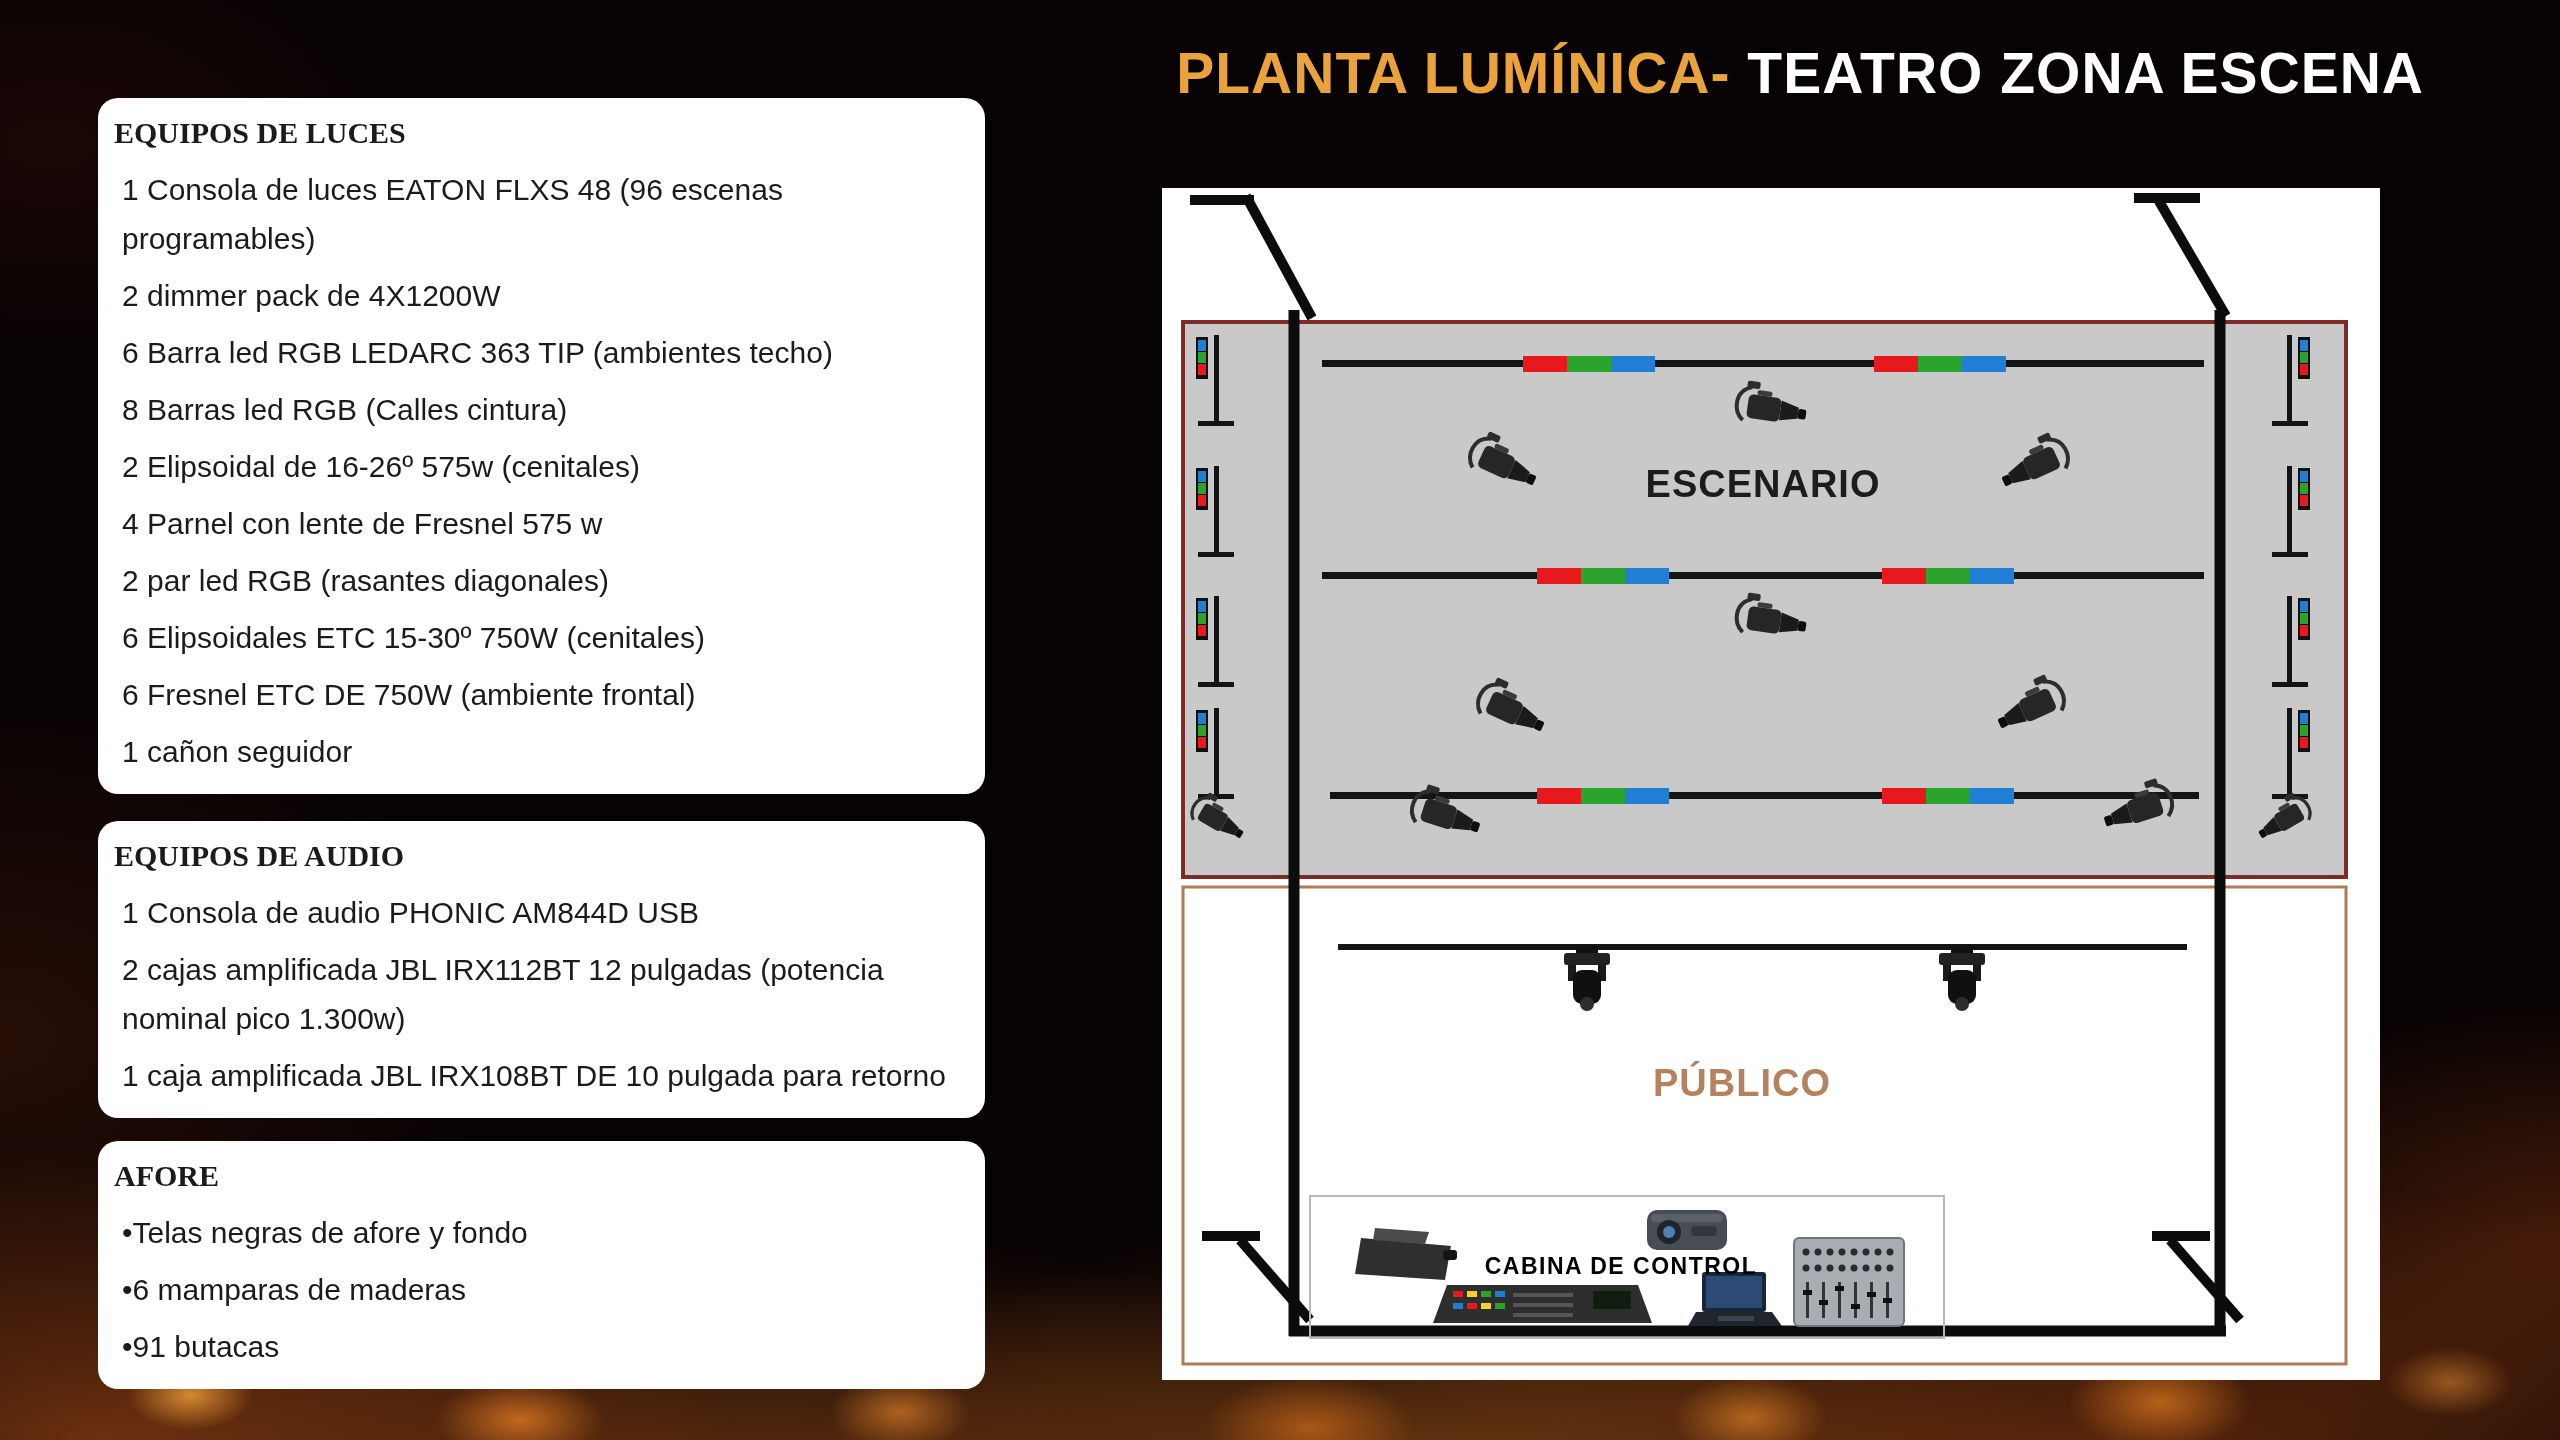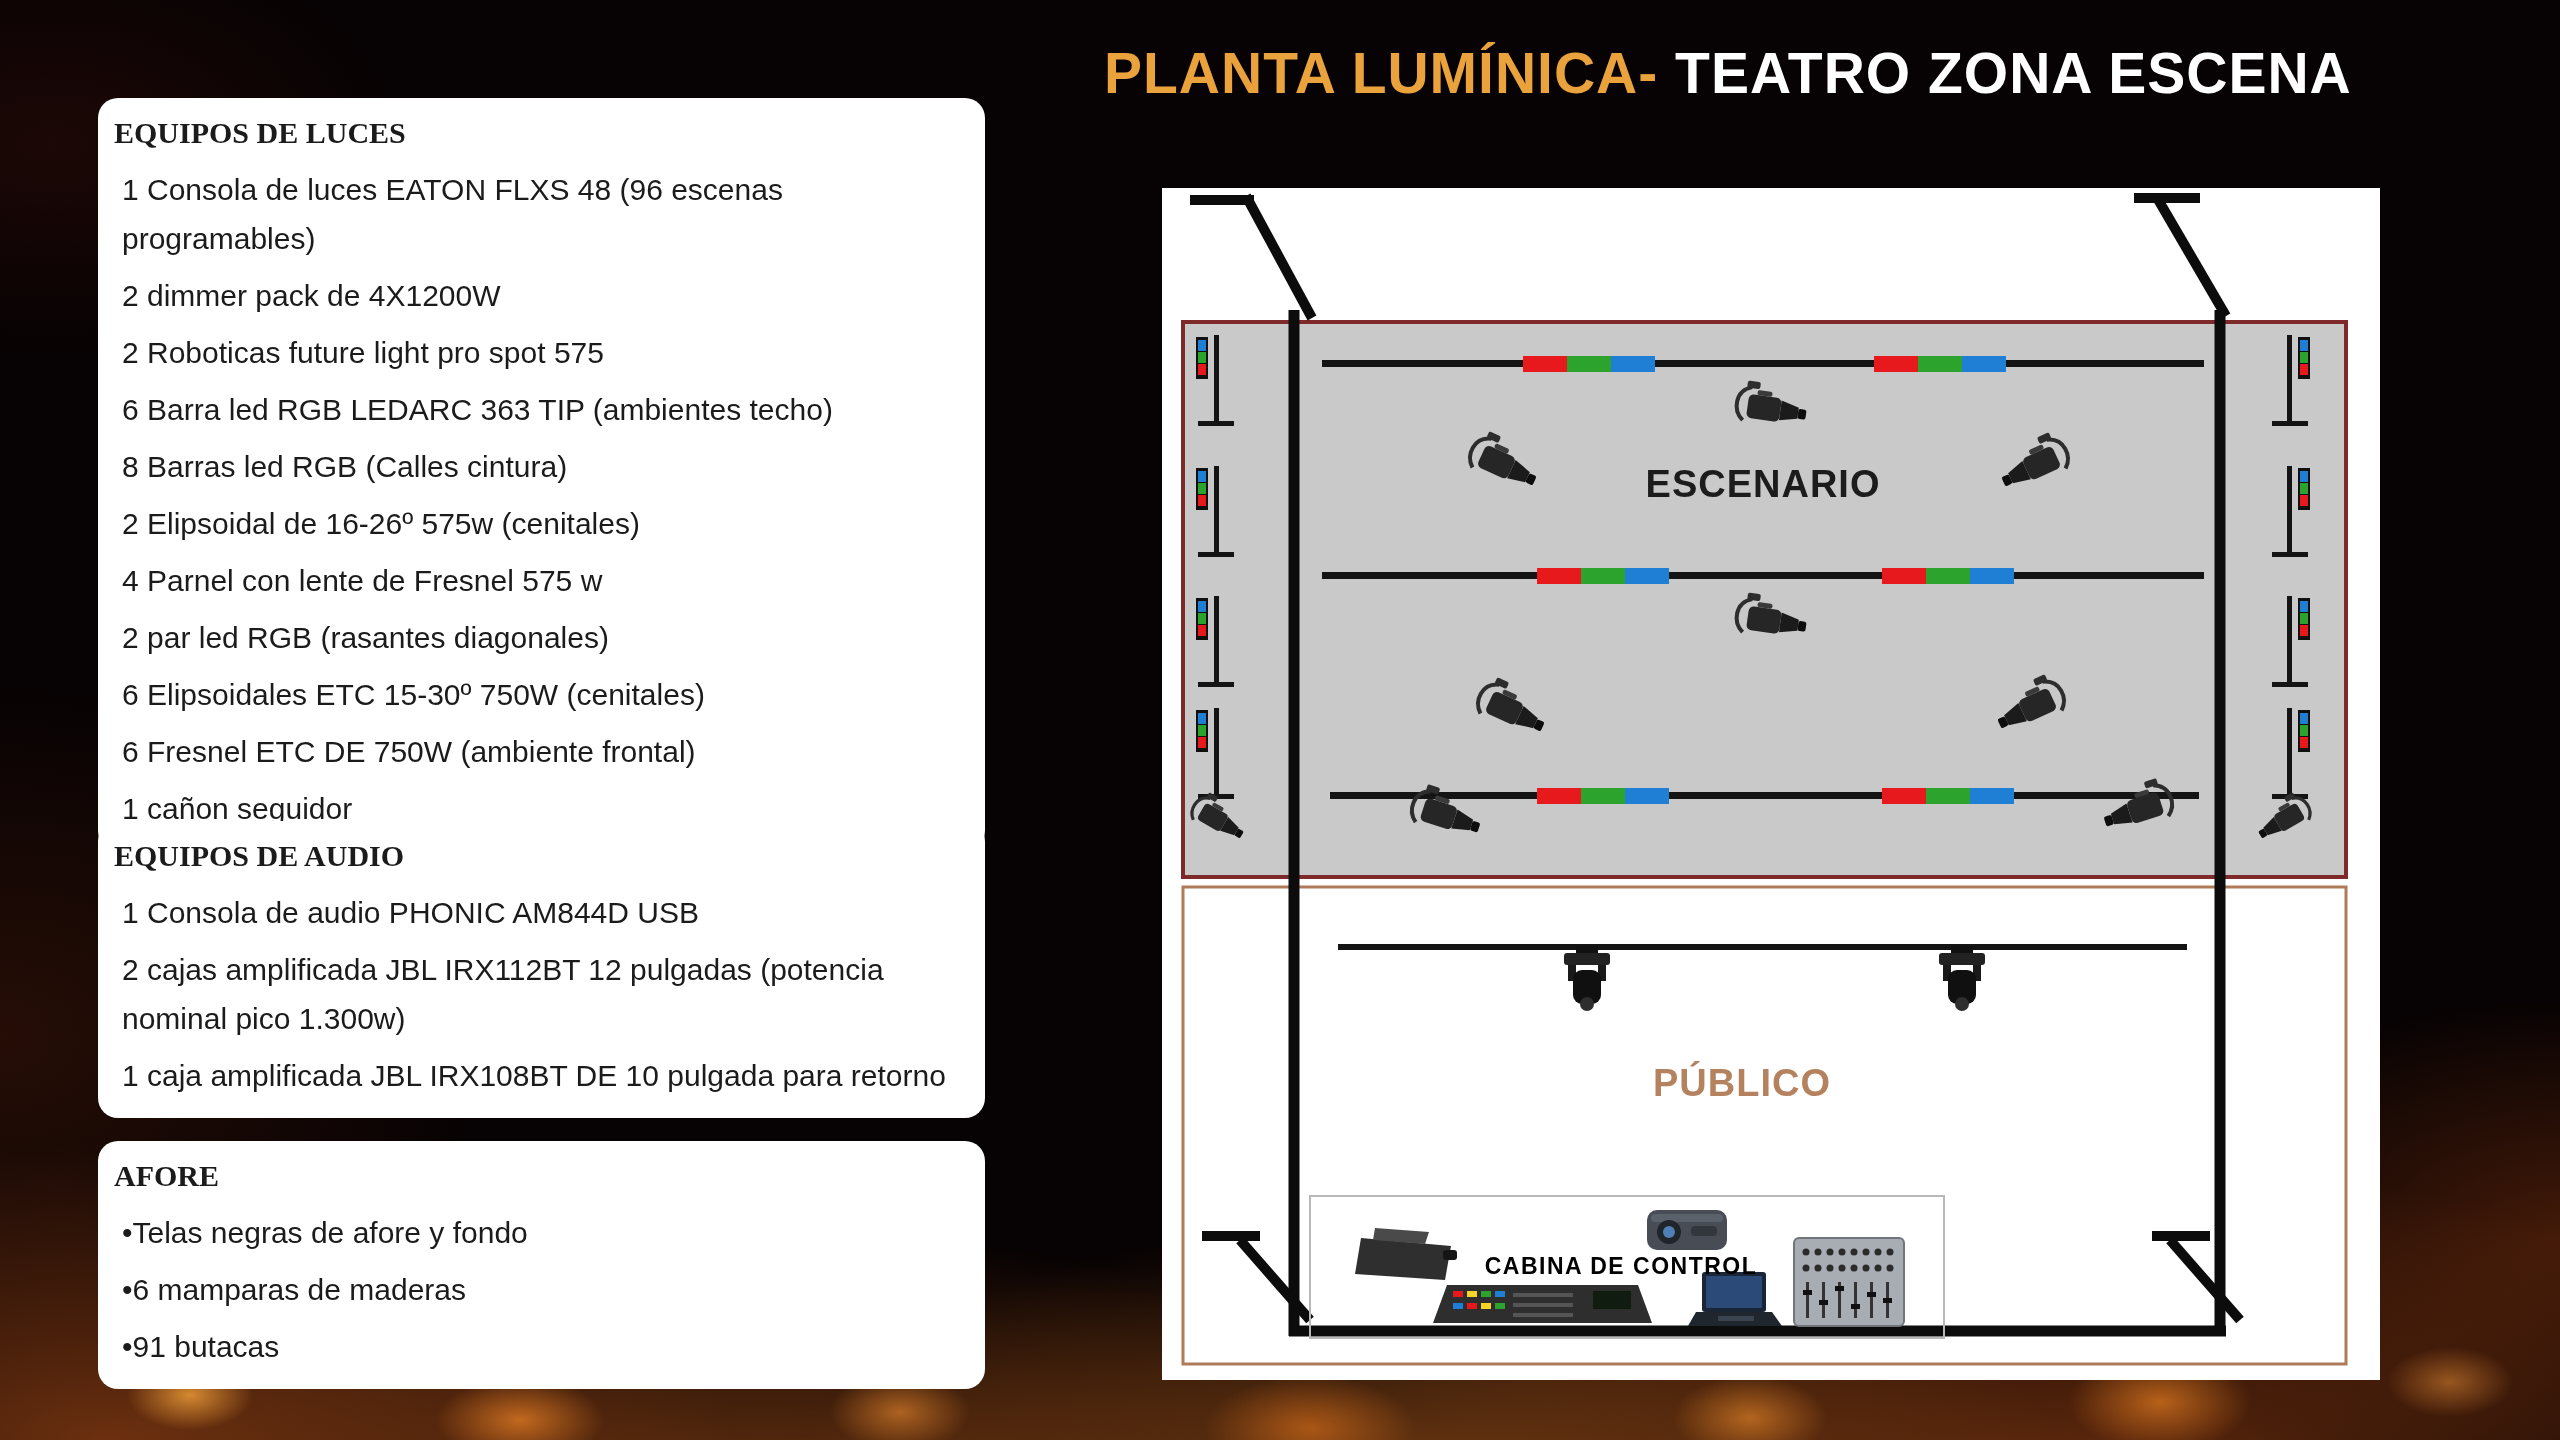"PLANTA LUMÍNICA- TEATRO ZONA ESCENA" .title { text-align: left -> right }
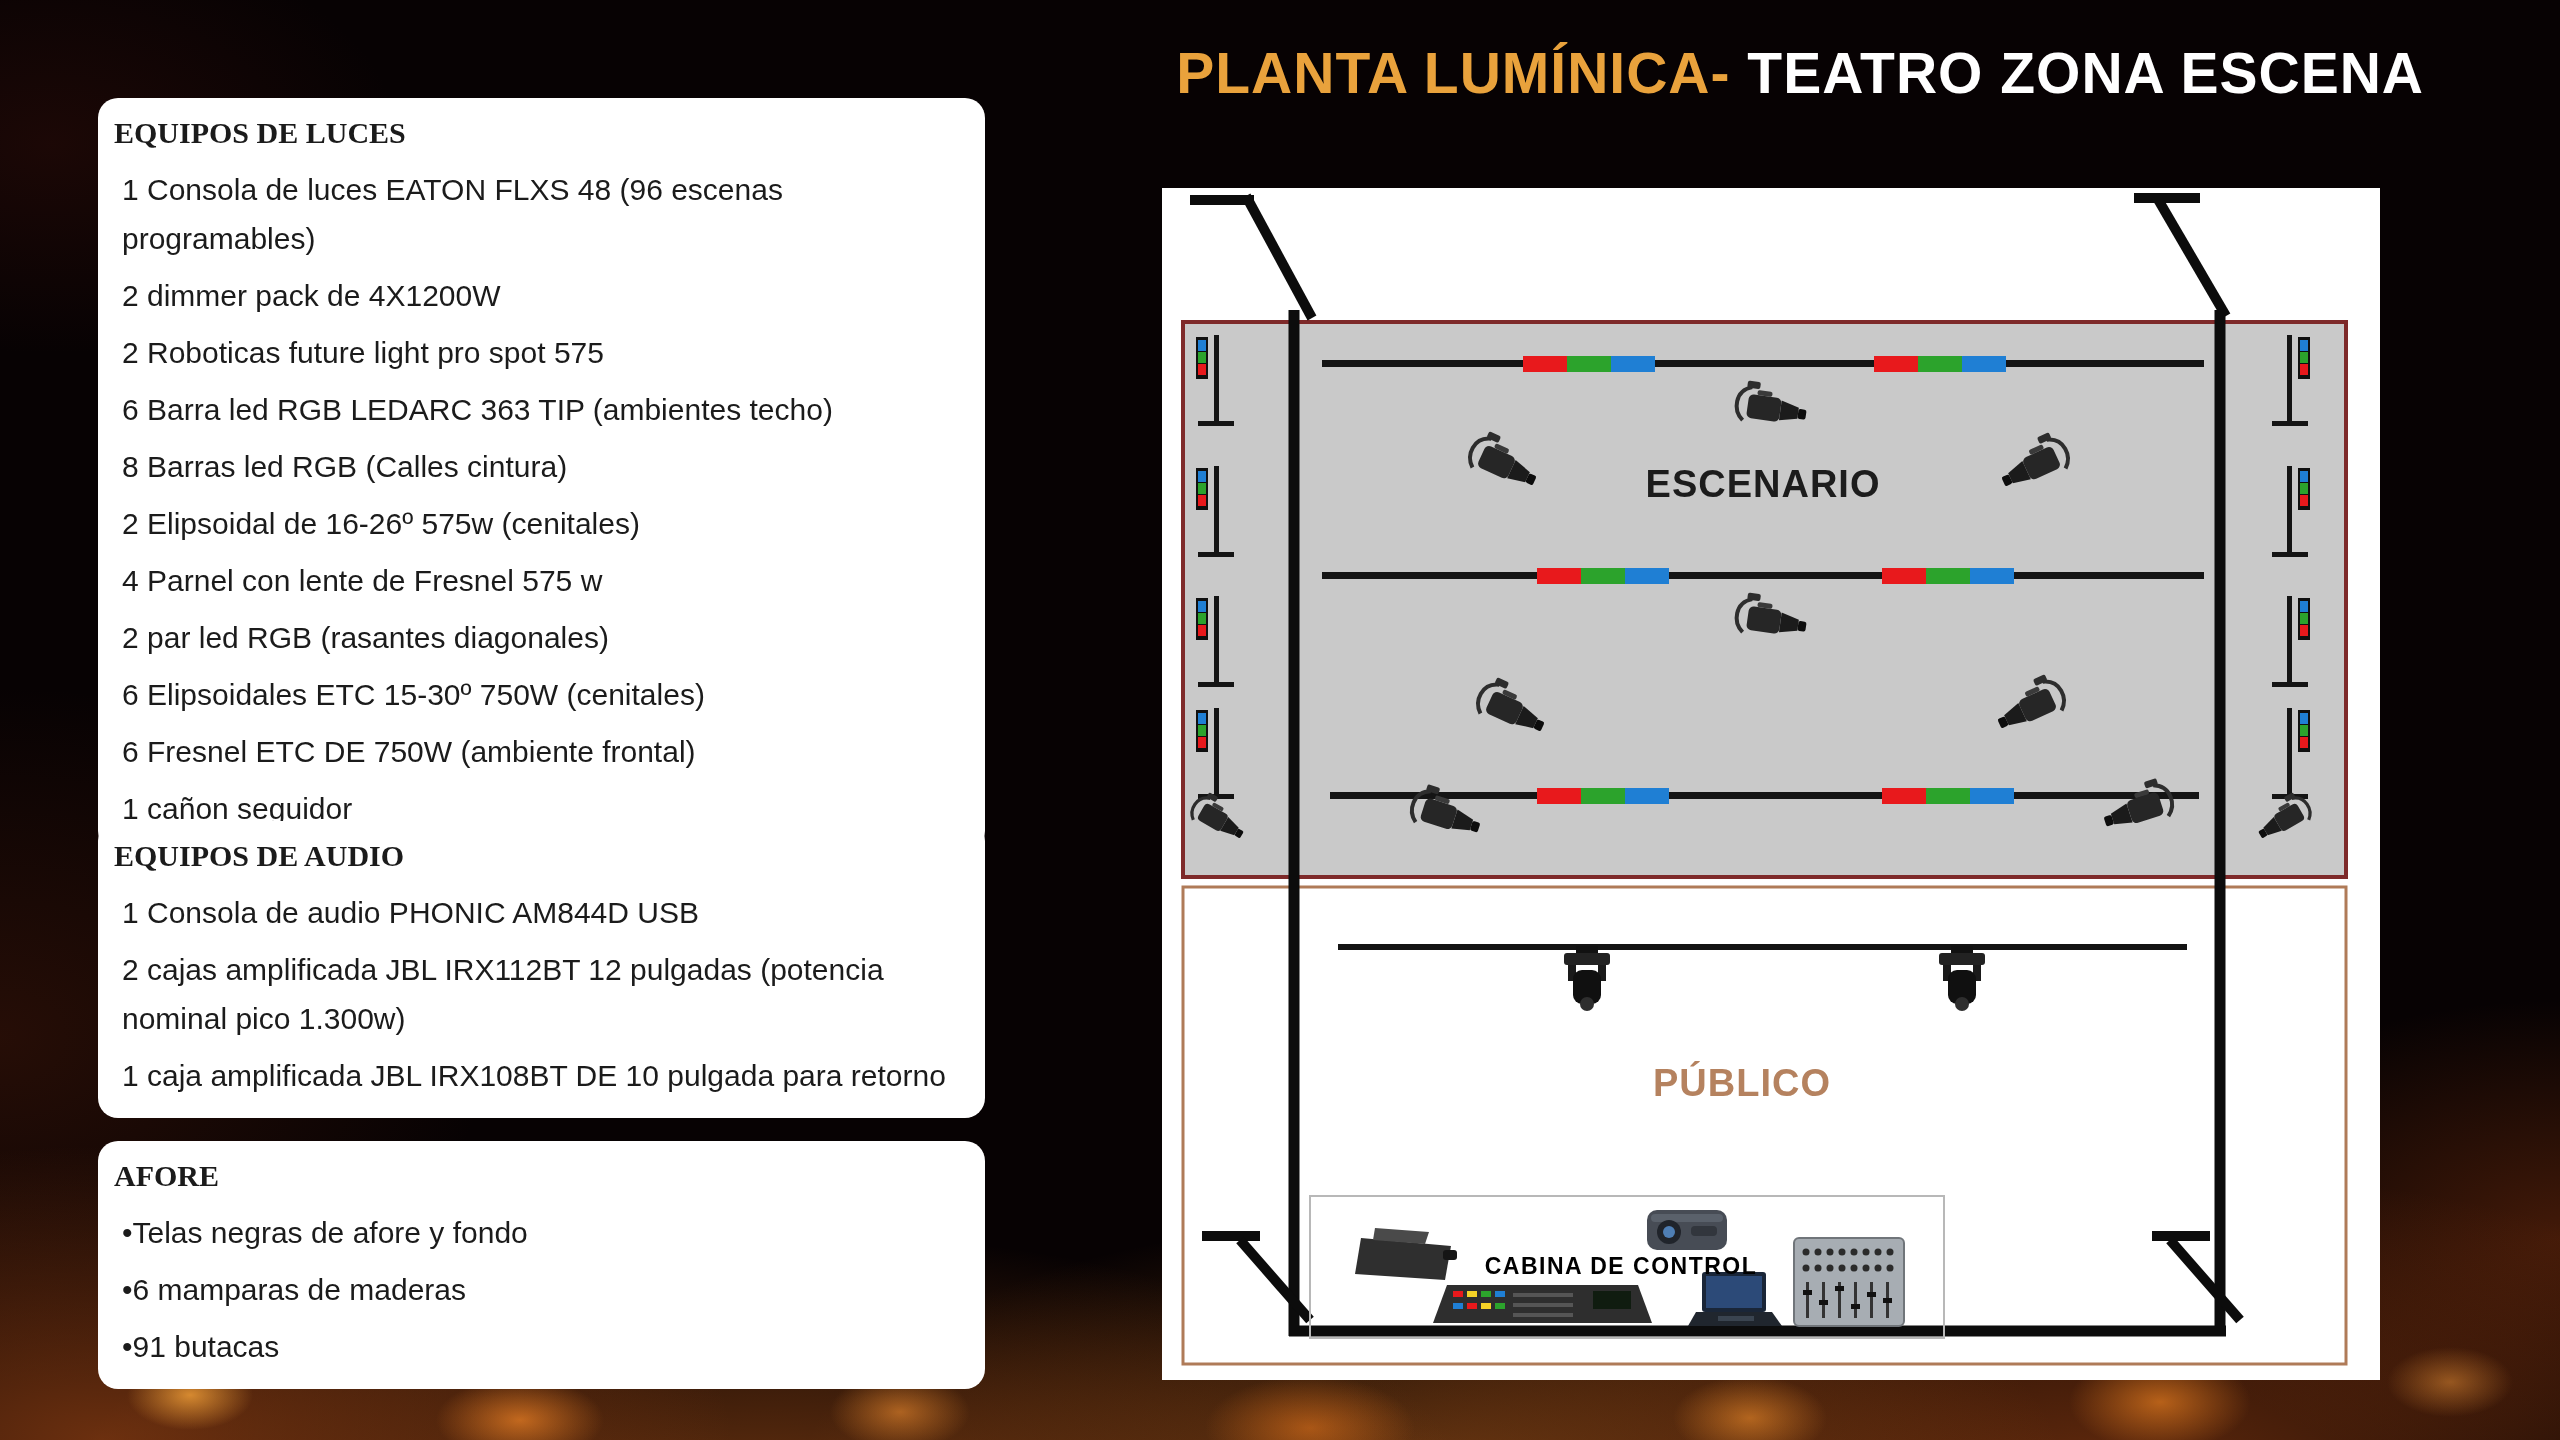"2 Roboticas future light pro" p { html: <p>2 Roboticas future light pro spot 575</p> -> none }
